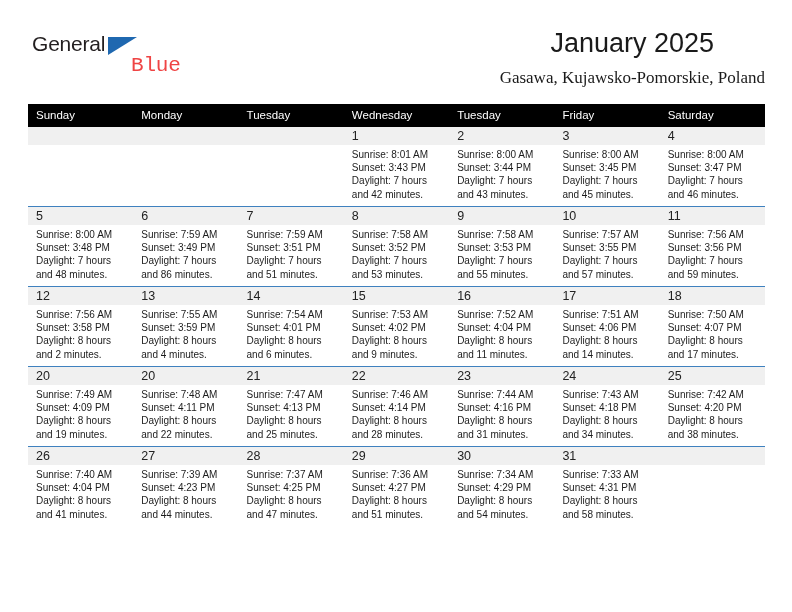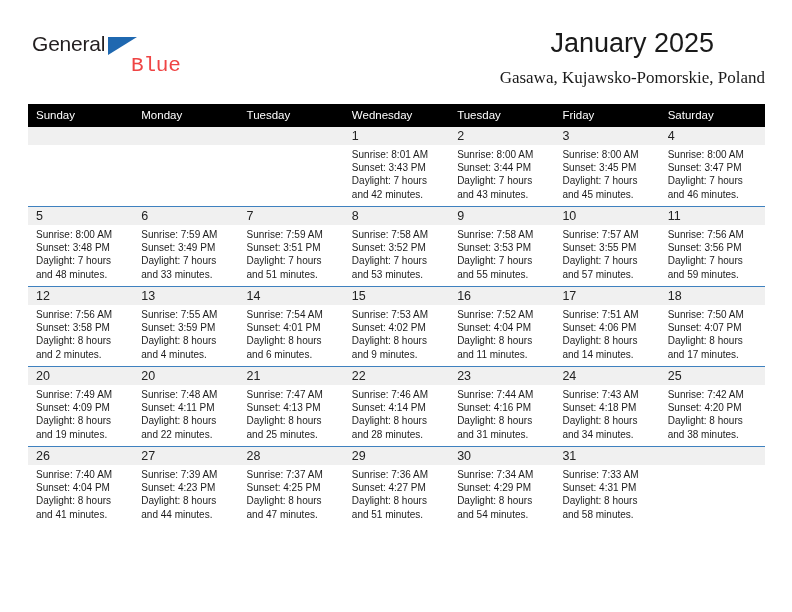"and 33 minutes." div { text: 33 -> 86 }
